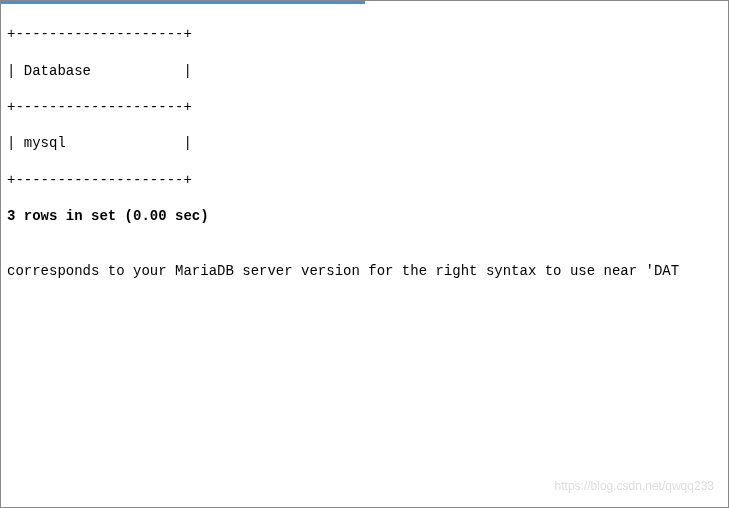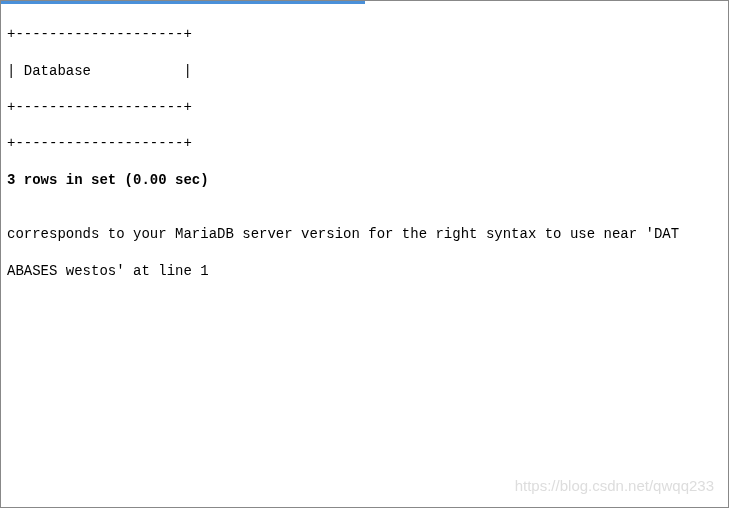"| mysql |" span.line { html: none -> <span>| mysql |</span> }
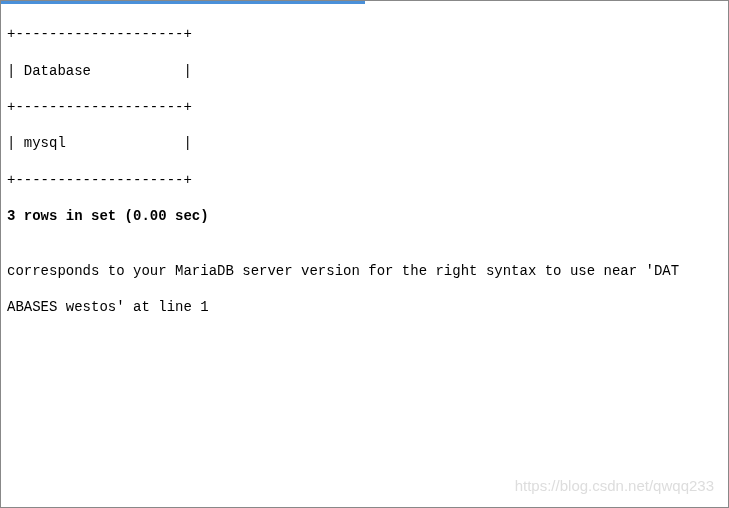"ABASES westos' at line 1" span.line { html: <span>ABASES westos' at line 1</span> -> none }
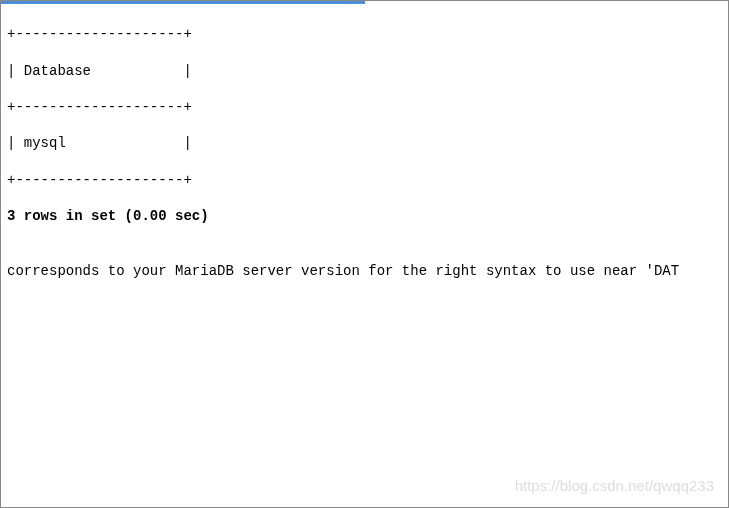"https://blog.csdn.net/qwqq233" .watermark { font-size: 15px -> 12px }
